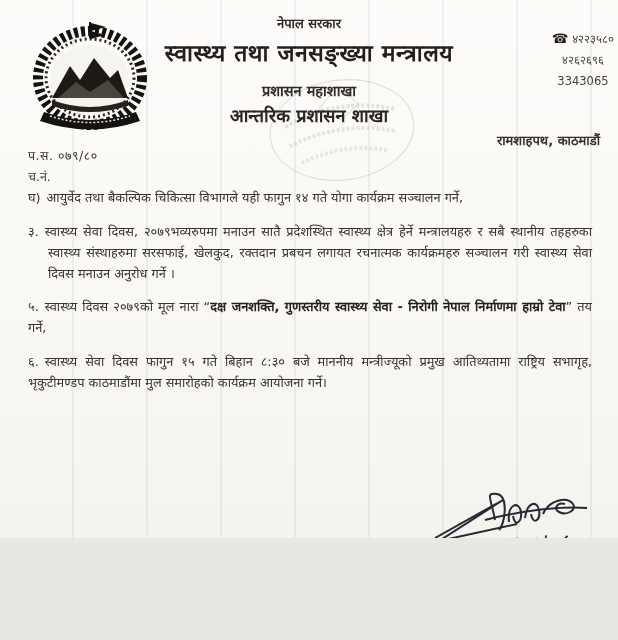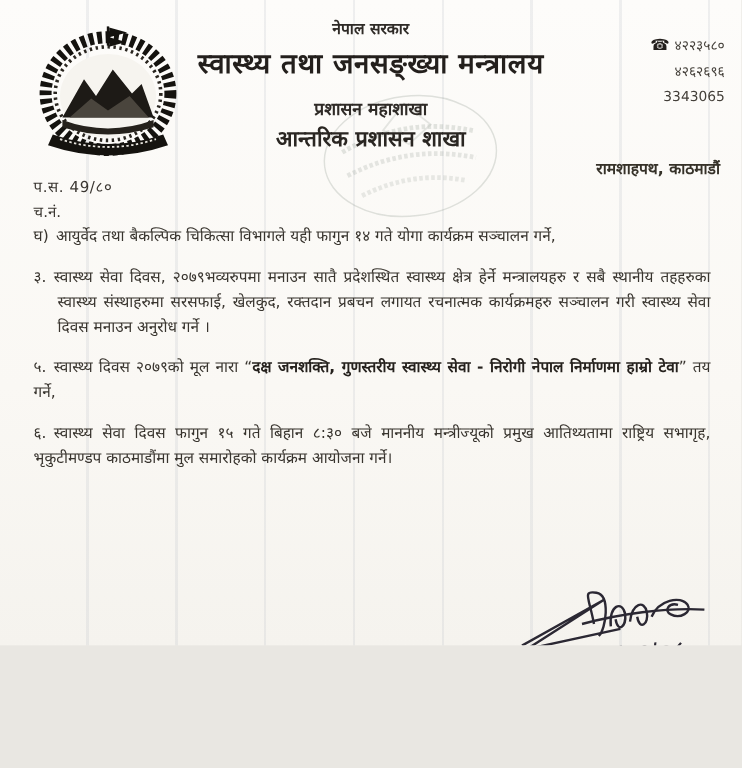"☎ ४२२३५८०" .phone-block { right: 14px -> 4px; text-align: right -> center }
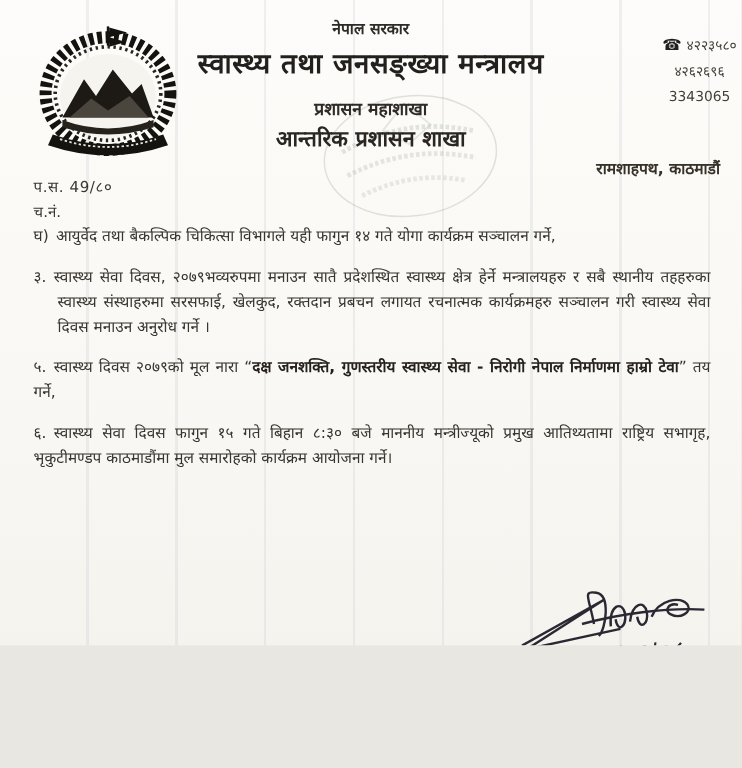"प.स. 49/८०" div.abs { text: 49/८० -> ०७९/८० }
